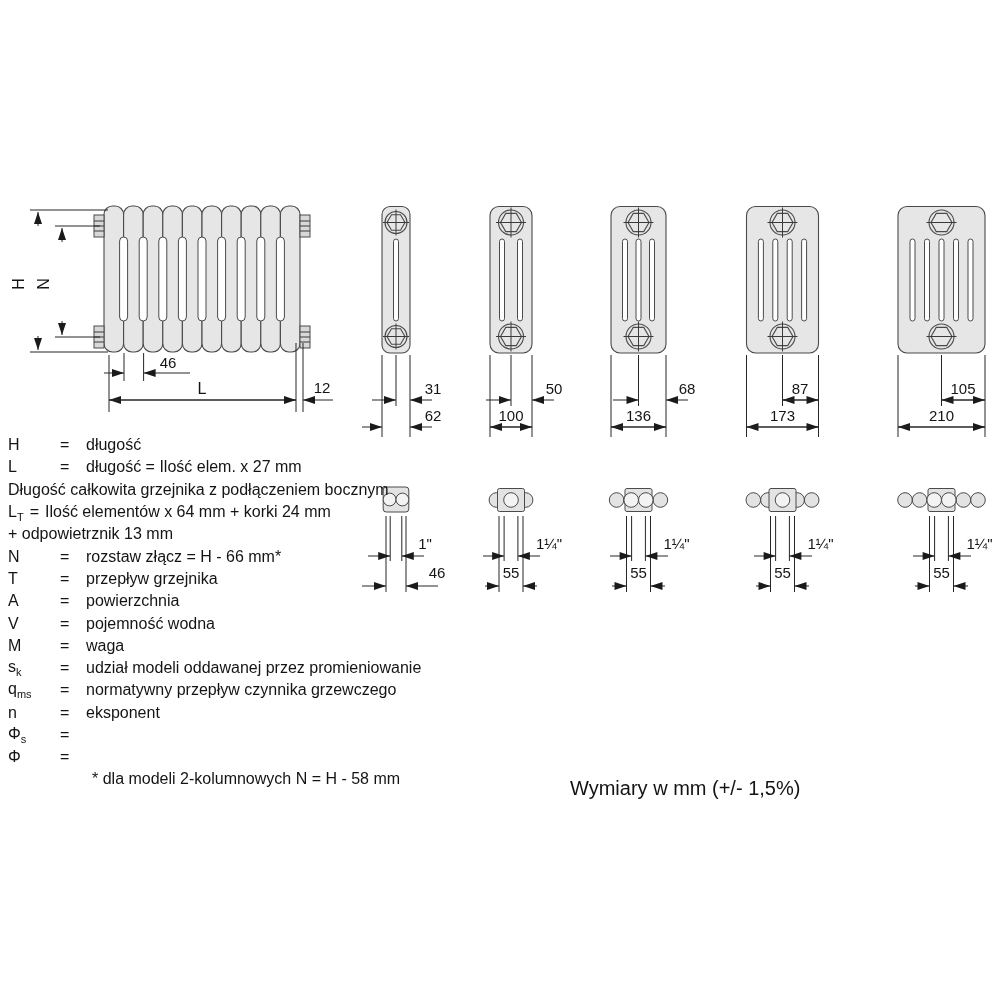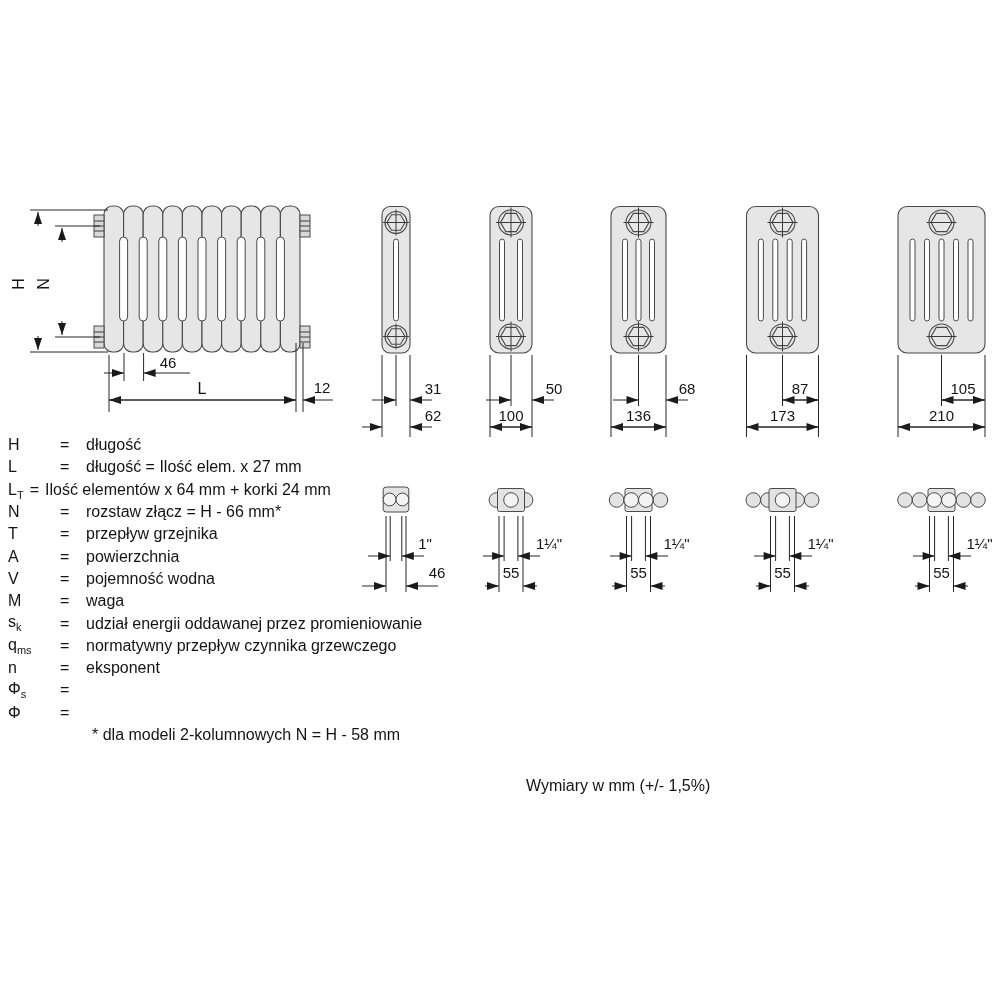"Długość całkowita grzejnika z" div.lrow { html: none -> <div><span>Długość całkowita grzejnika z podłączeniem bocznym</span></div> }
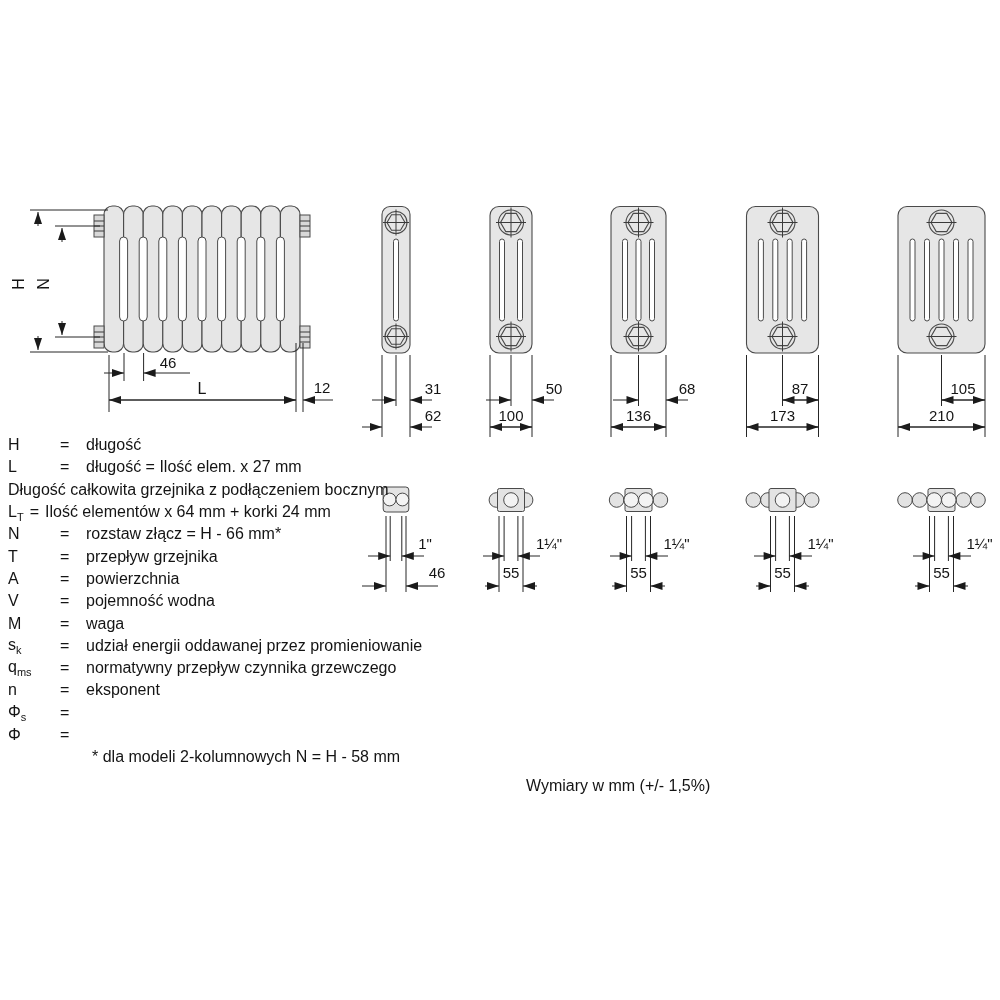"+ odpowietrznik 13 mm" div.lrow { html: none -> <div><span>+ odpowietrznik 13 mm</span></div> }
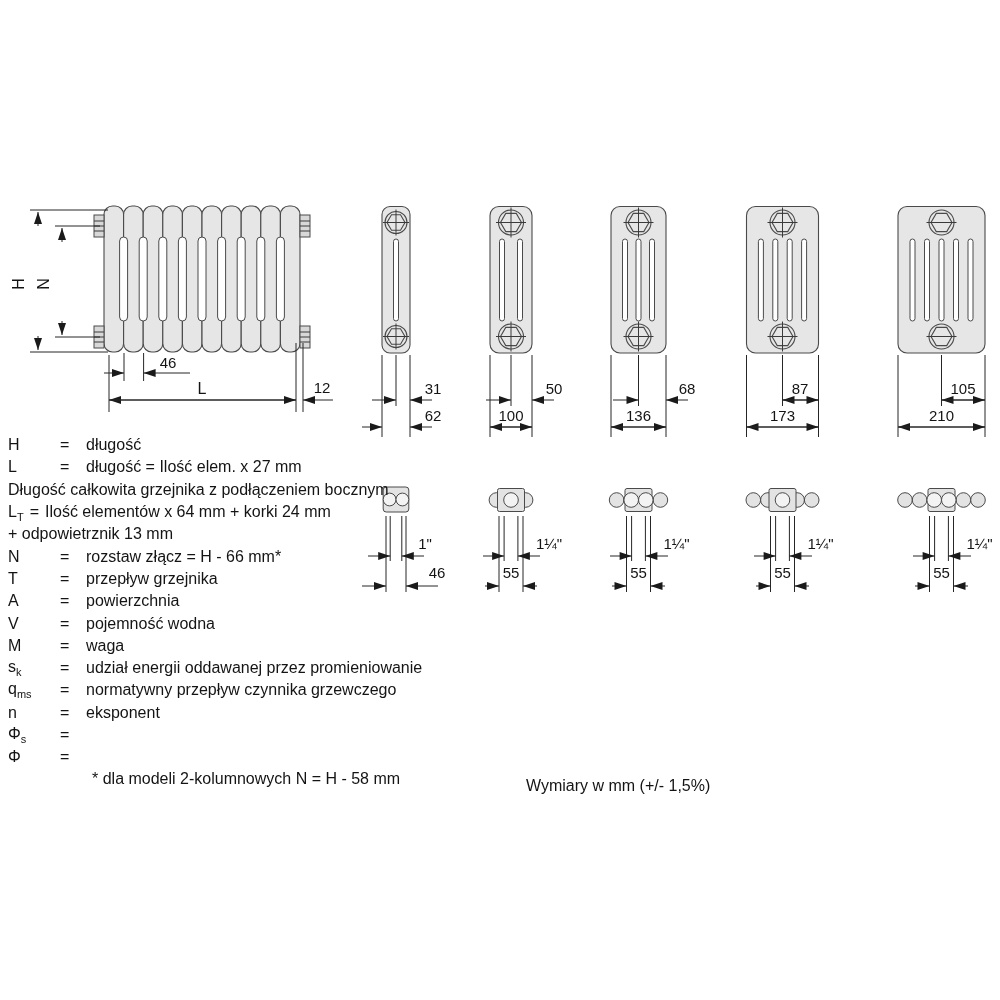"udział energii oddawanej przez" span.ltx { text: energii -> modeli }
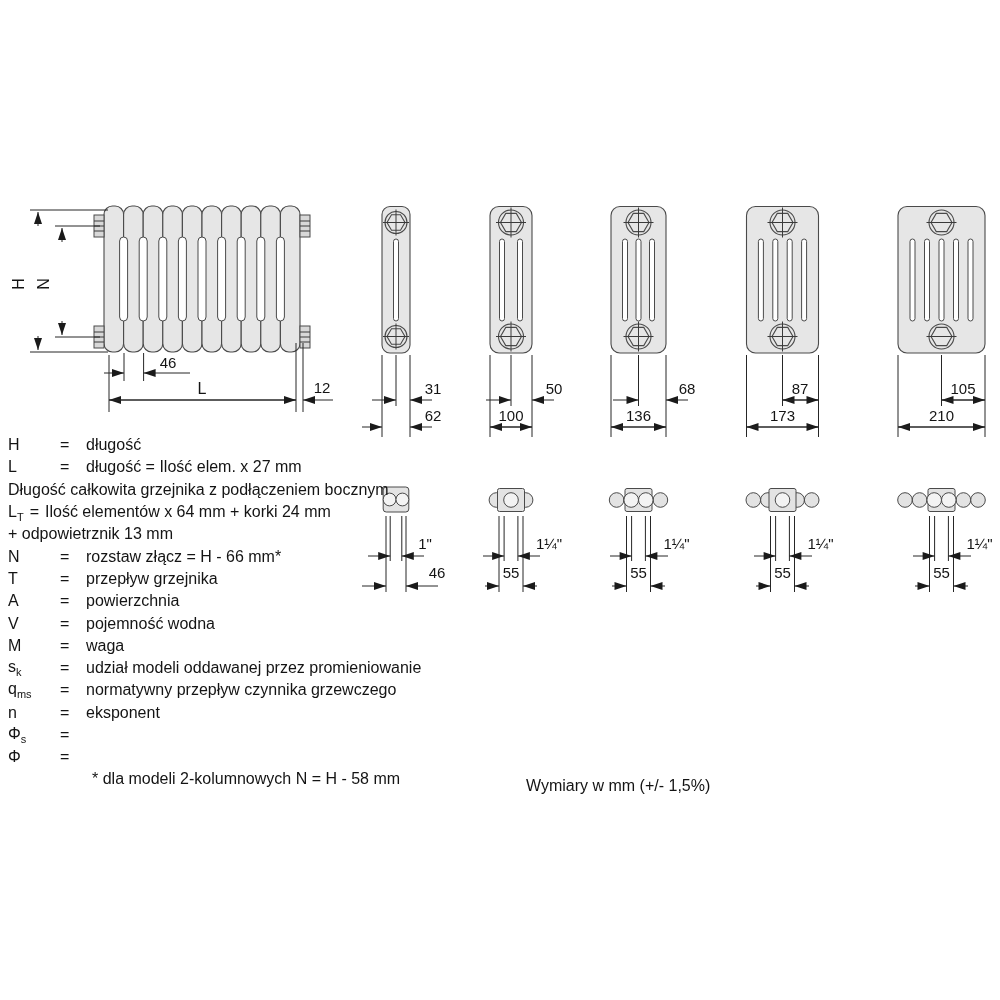"Wymiary w mm (+/- 1,5%)" .note { font-size: 16px -> 20px; left: 526px -> 570px }
